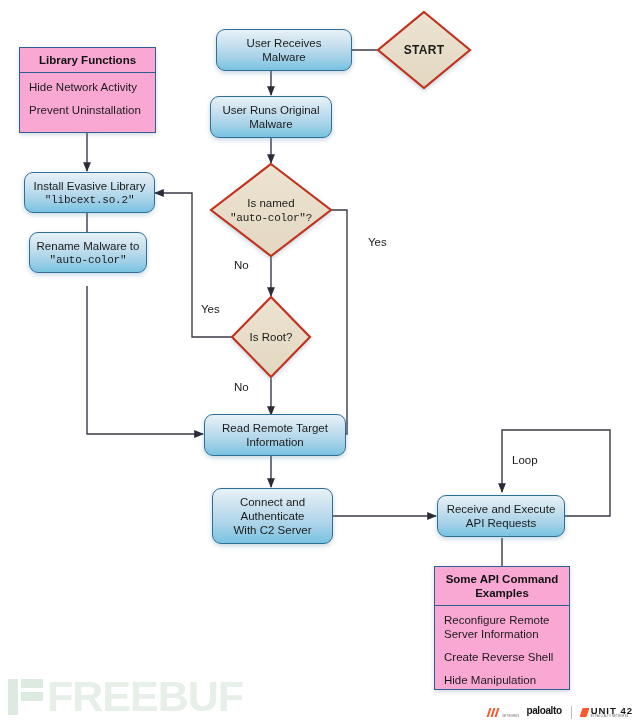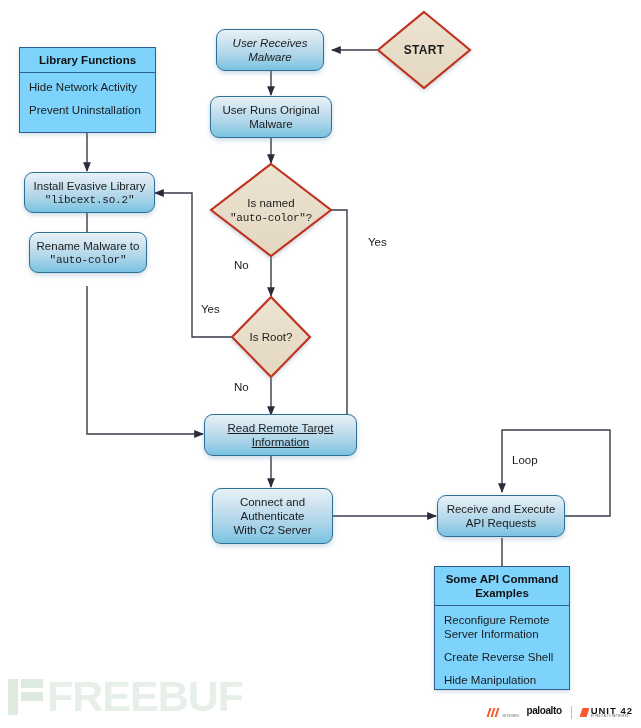"User Receives" div.node { font-style: italic -> none; width: 108px -> 136px }
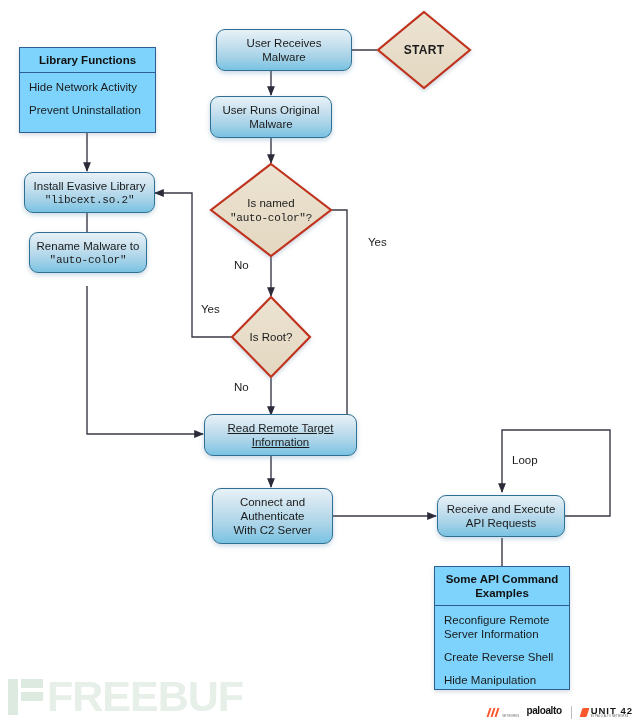"Library Functions" .panel { background: #7dd3fc -> #f9a8d4 }
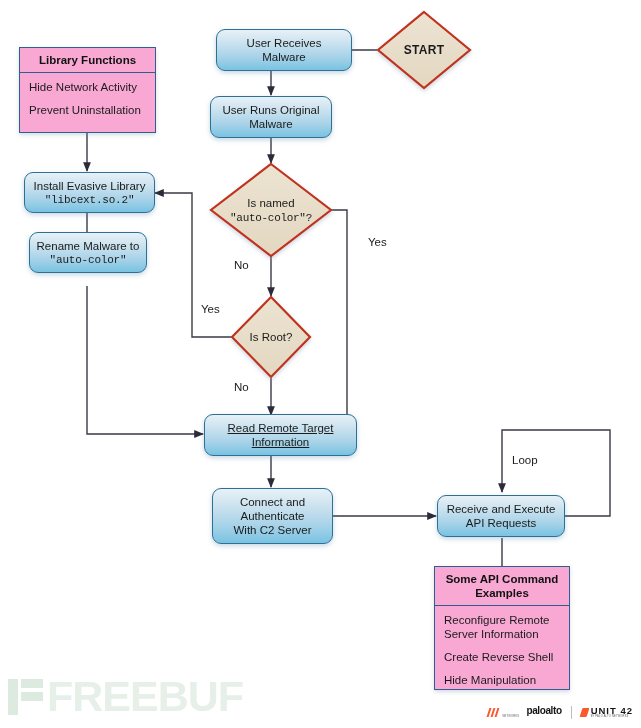"Read Remote Target" div.node { text-decoration: underline -> none; width: 153px -> 142px }
